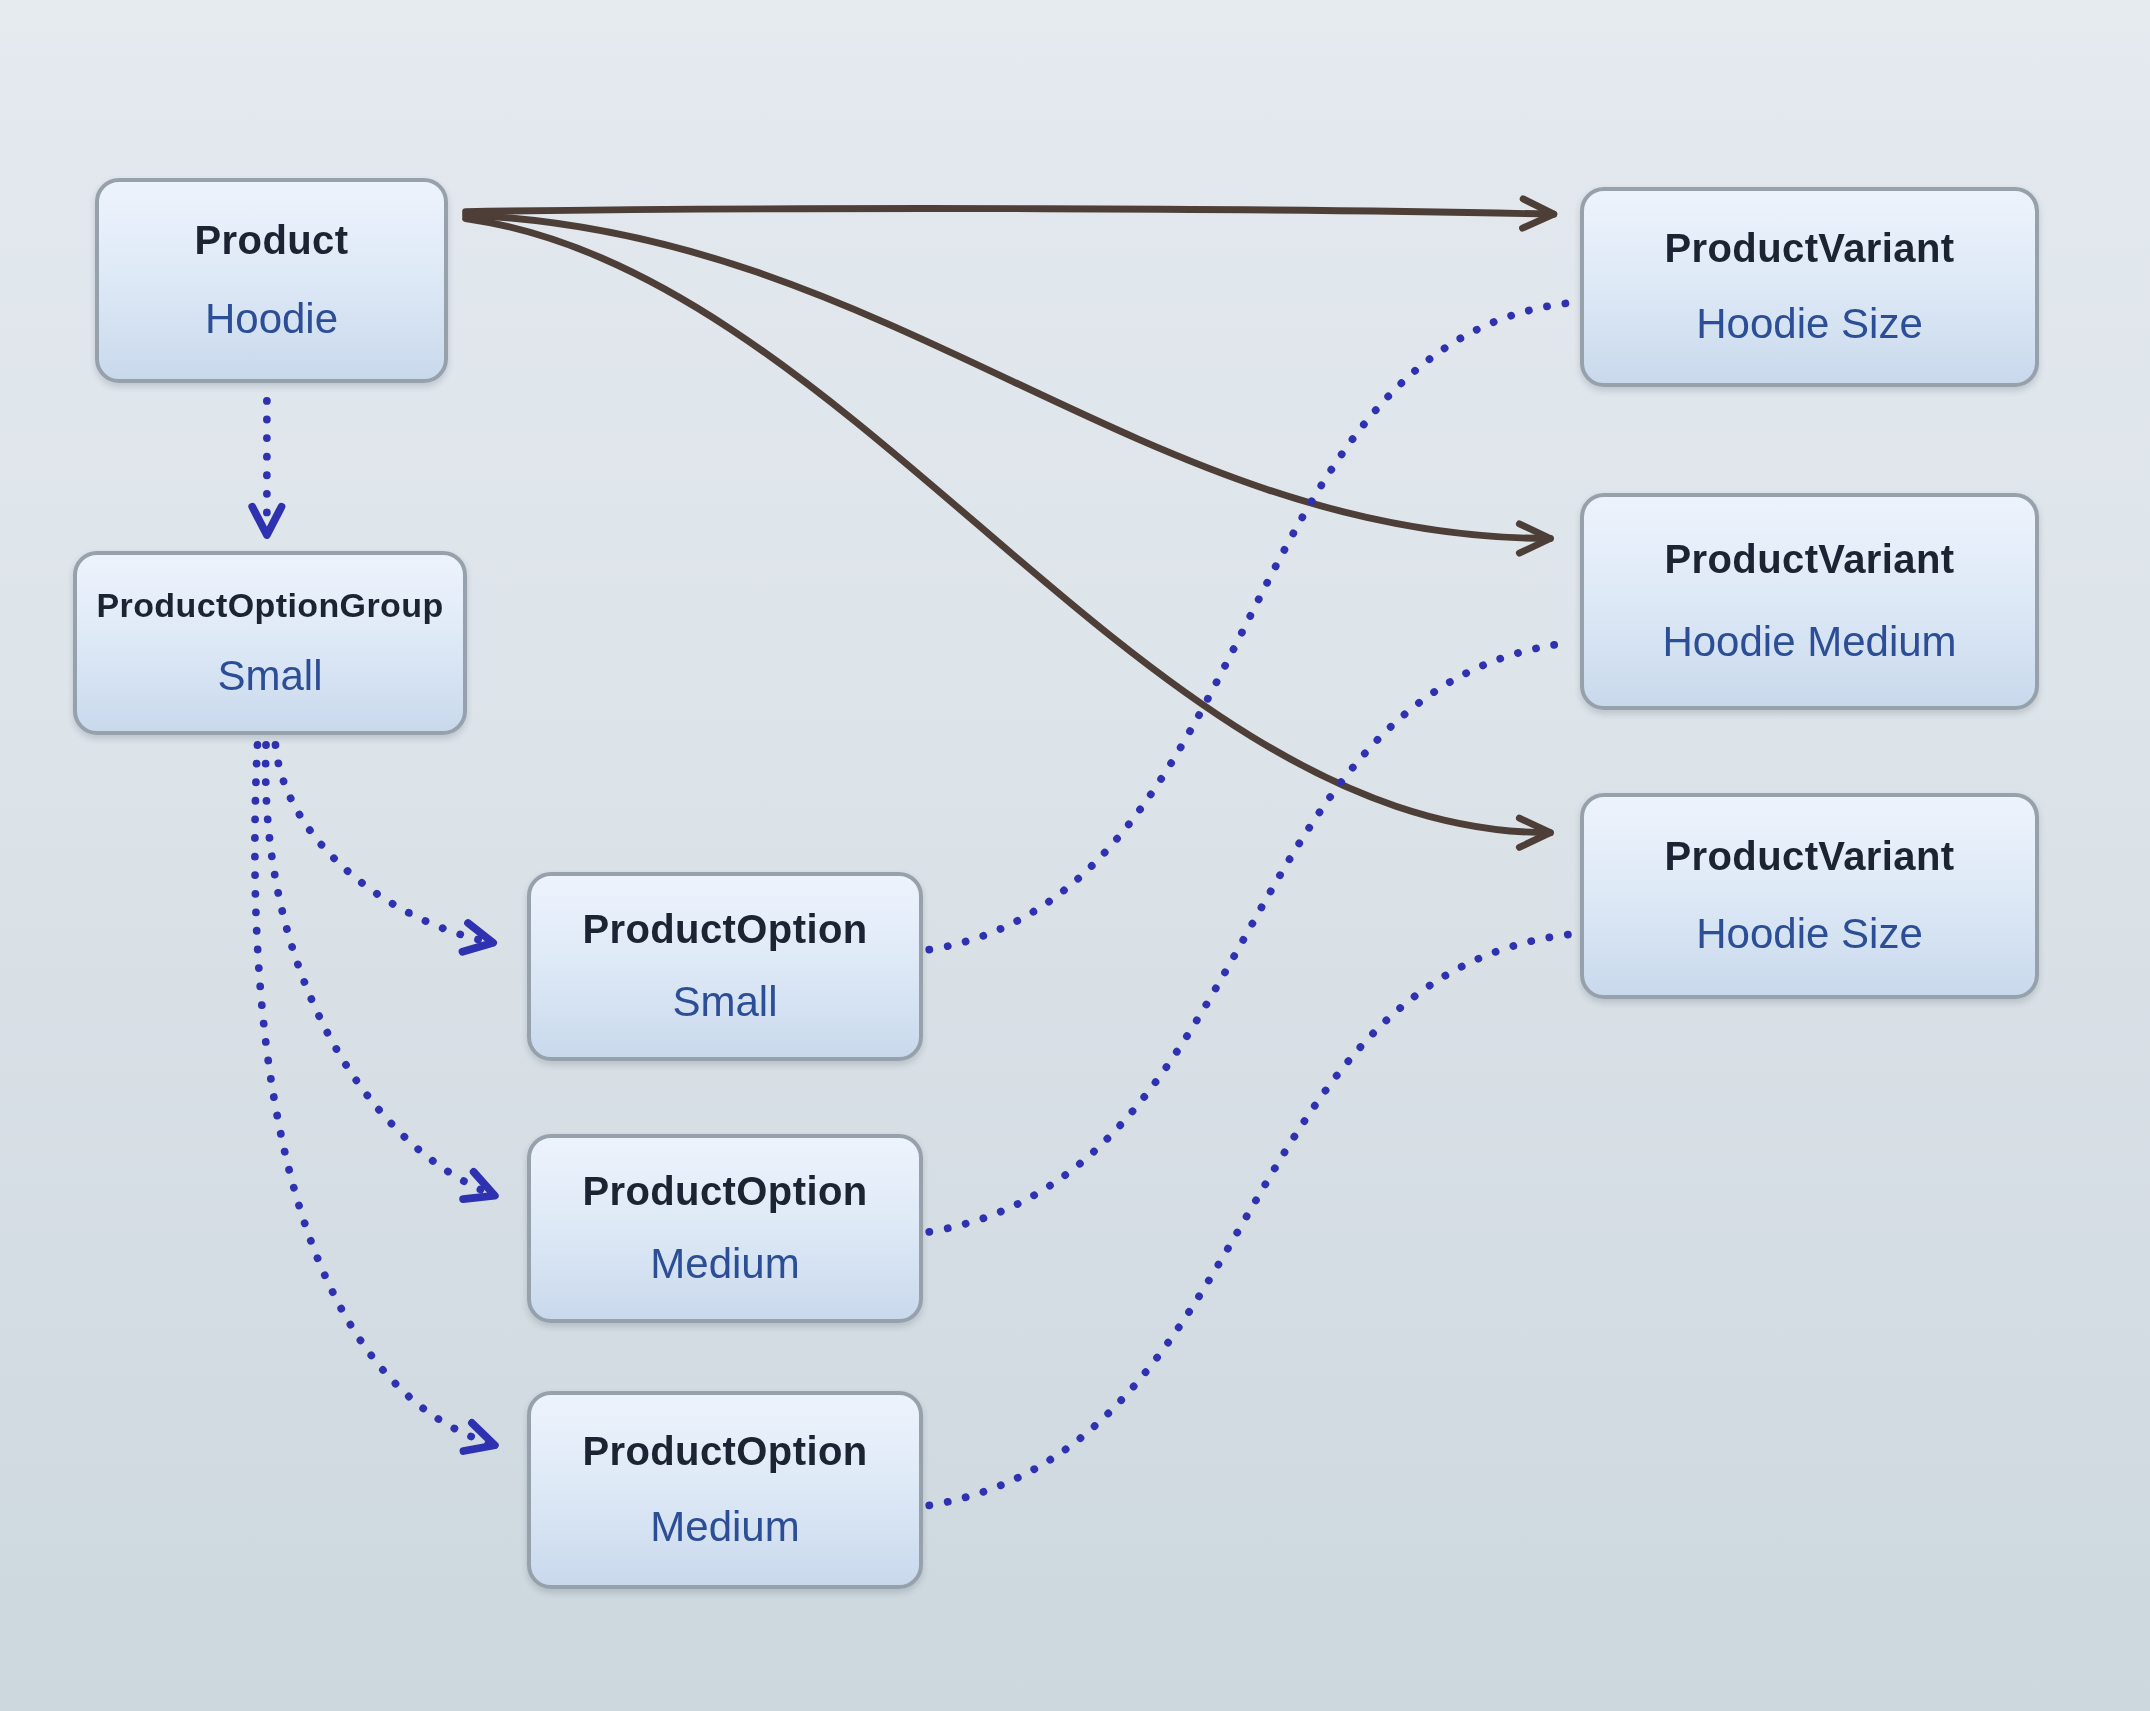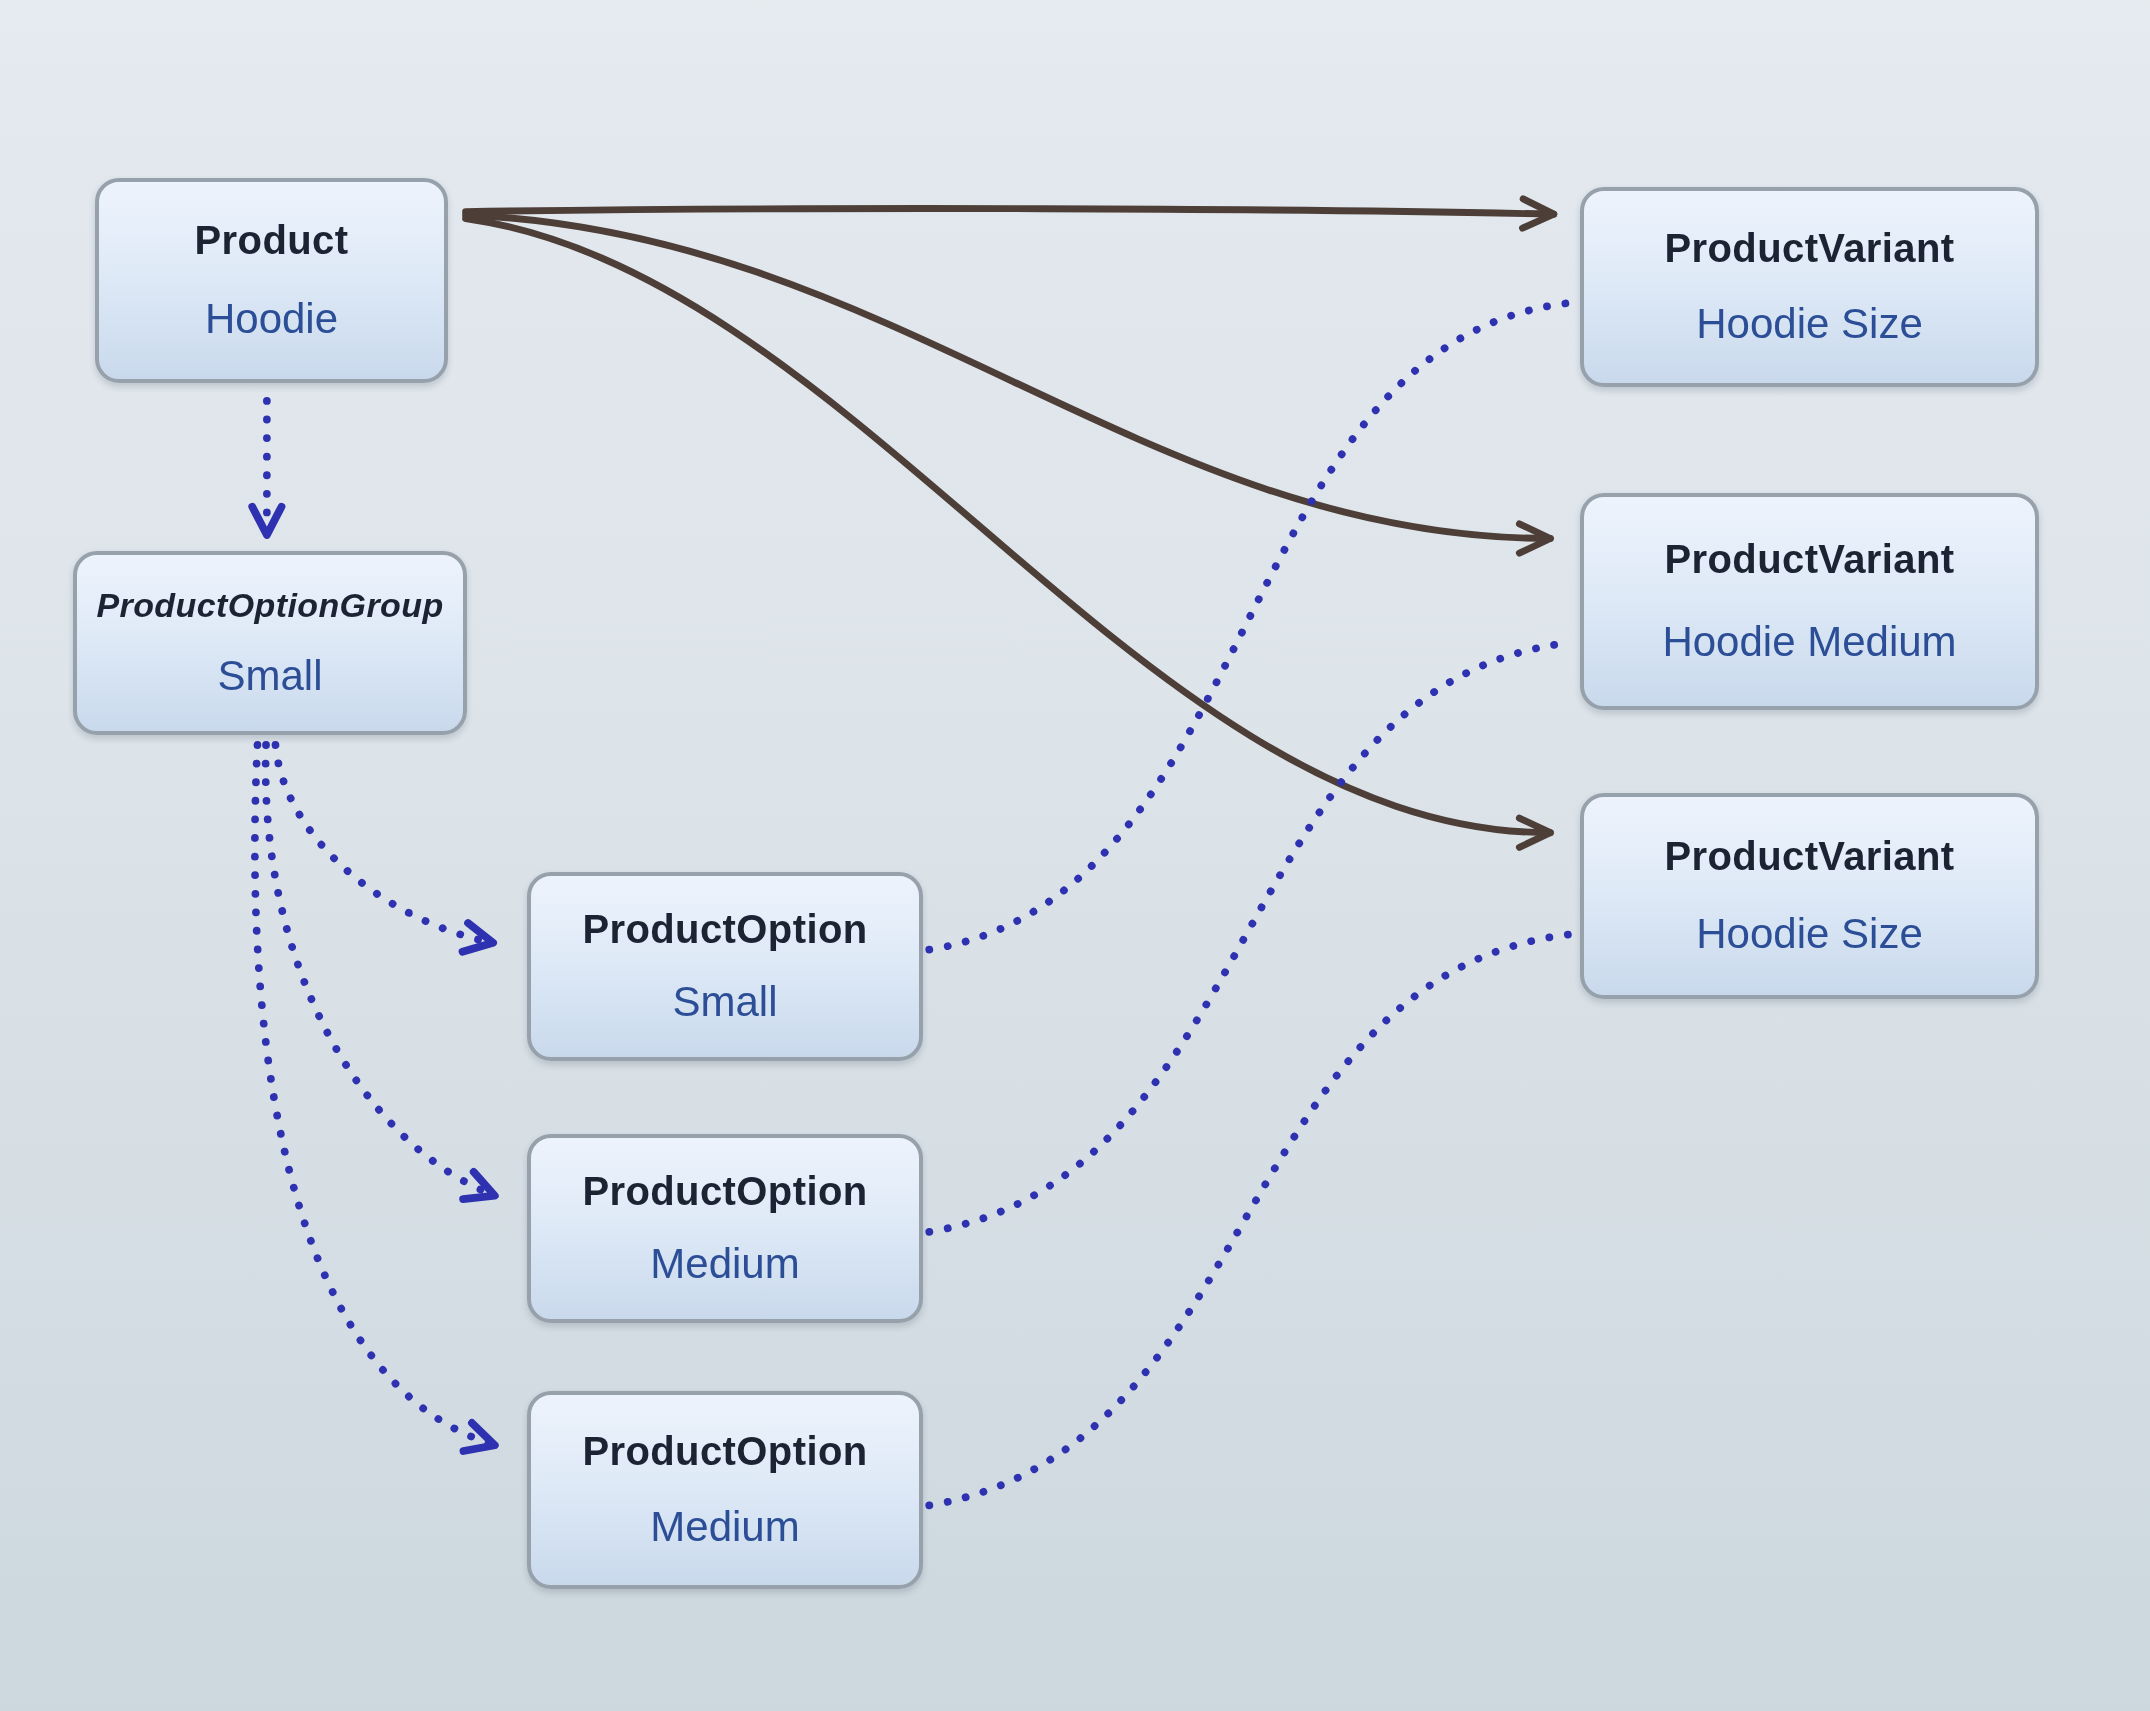"ProductOptionGroup" .node--option-group .node-type { font-style: italic -> none }
